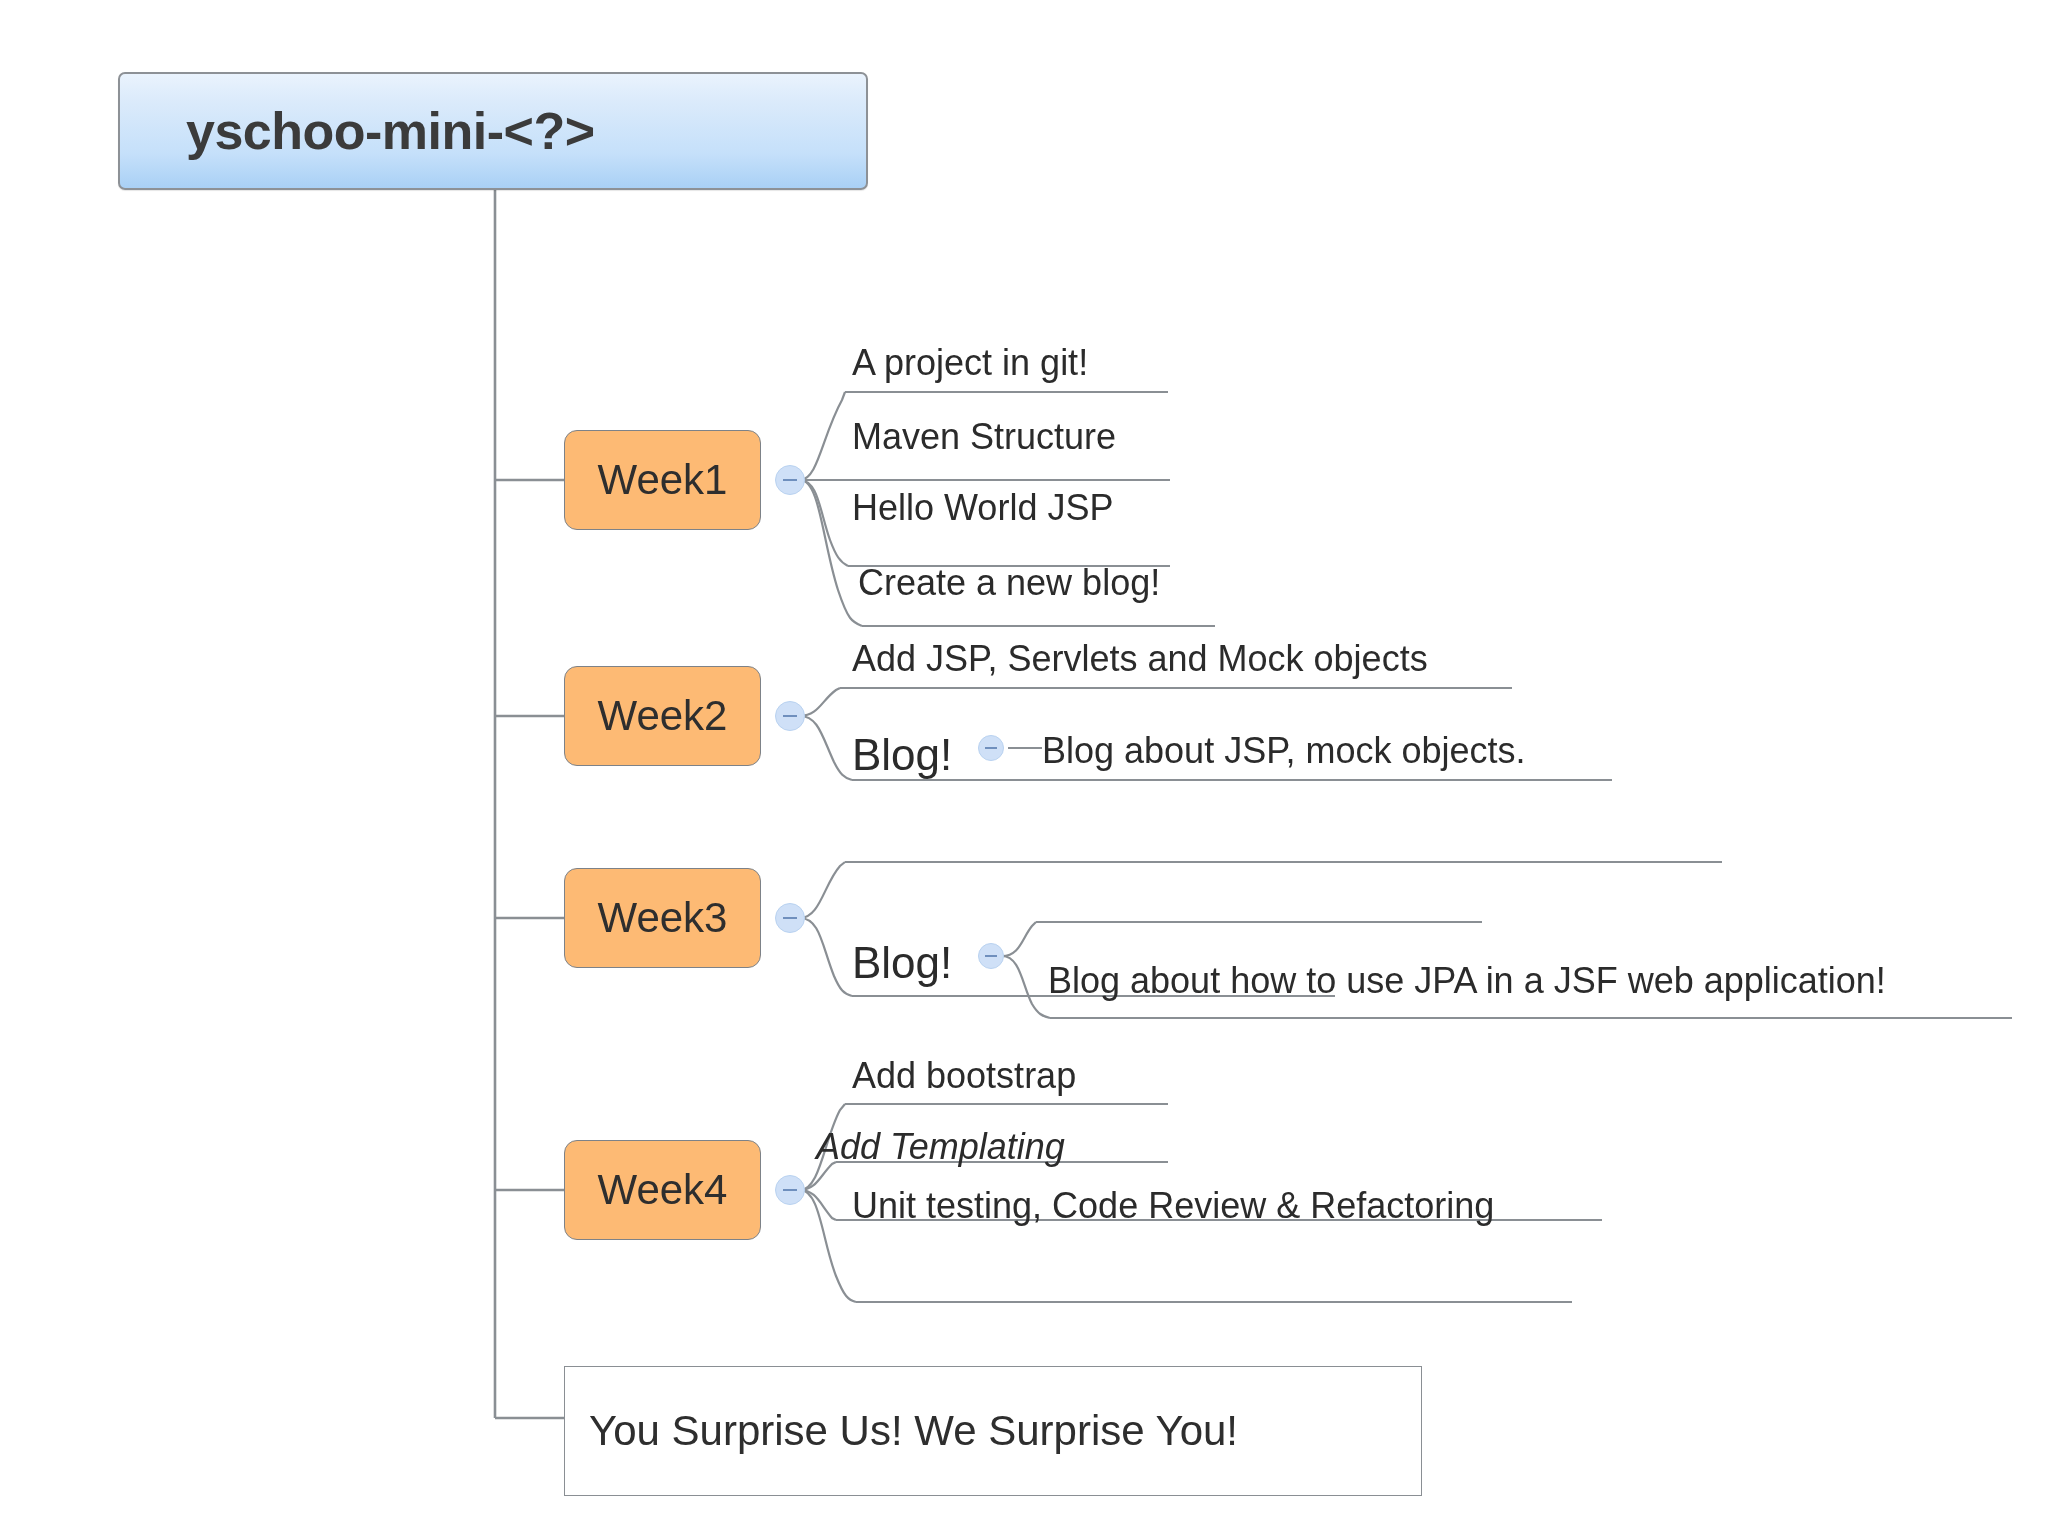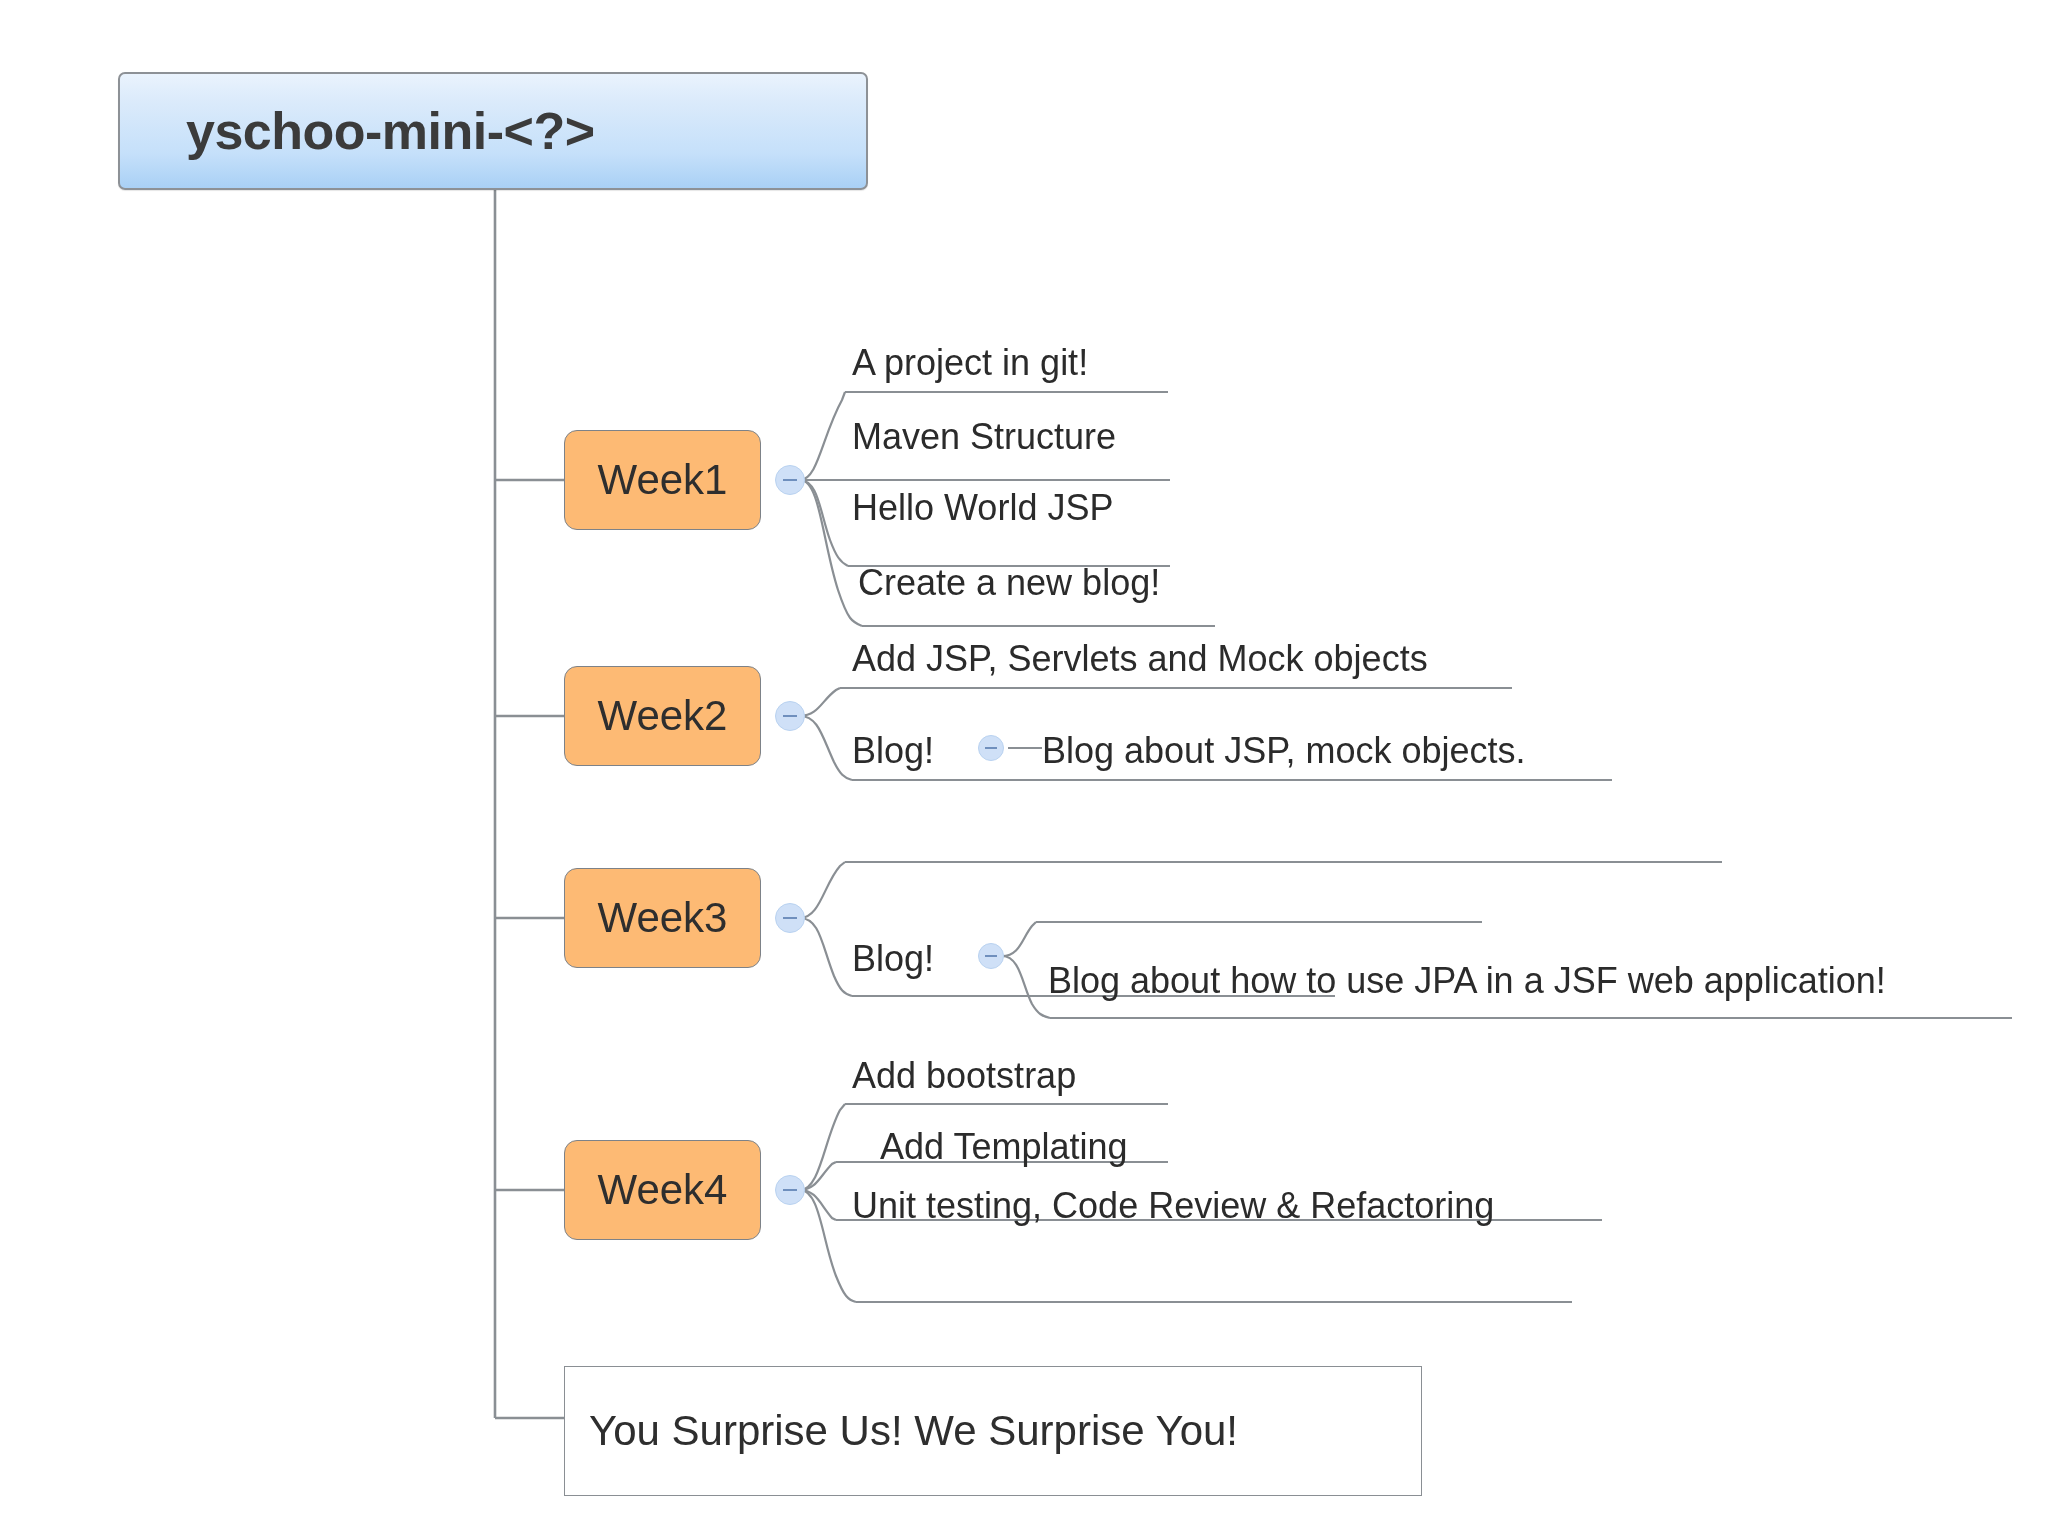"Blog!" .leaf-mid { font-size: 36px -> 44px }
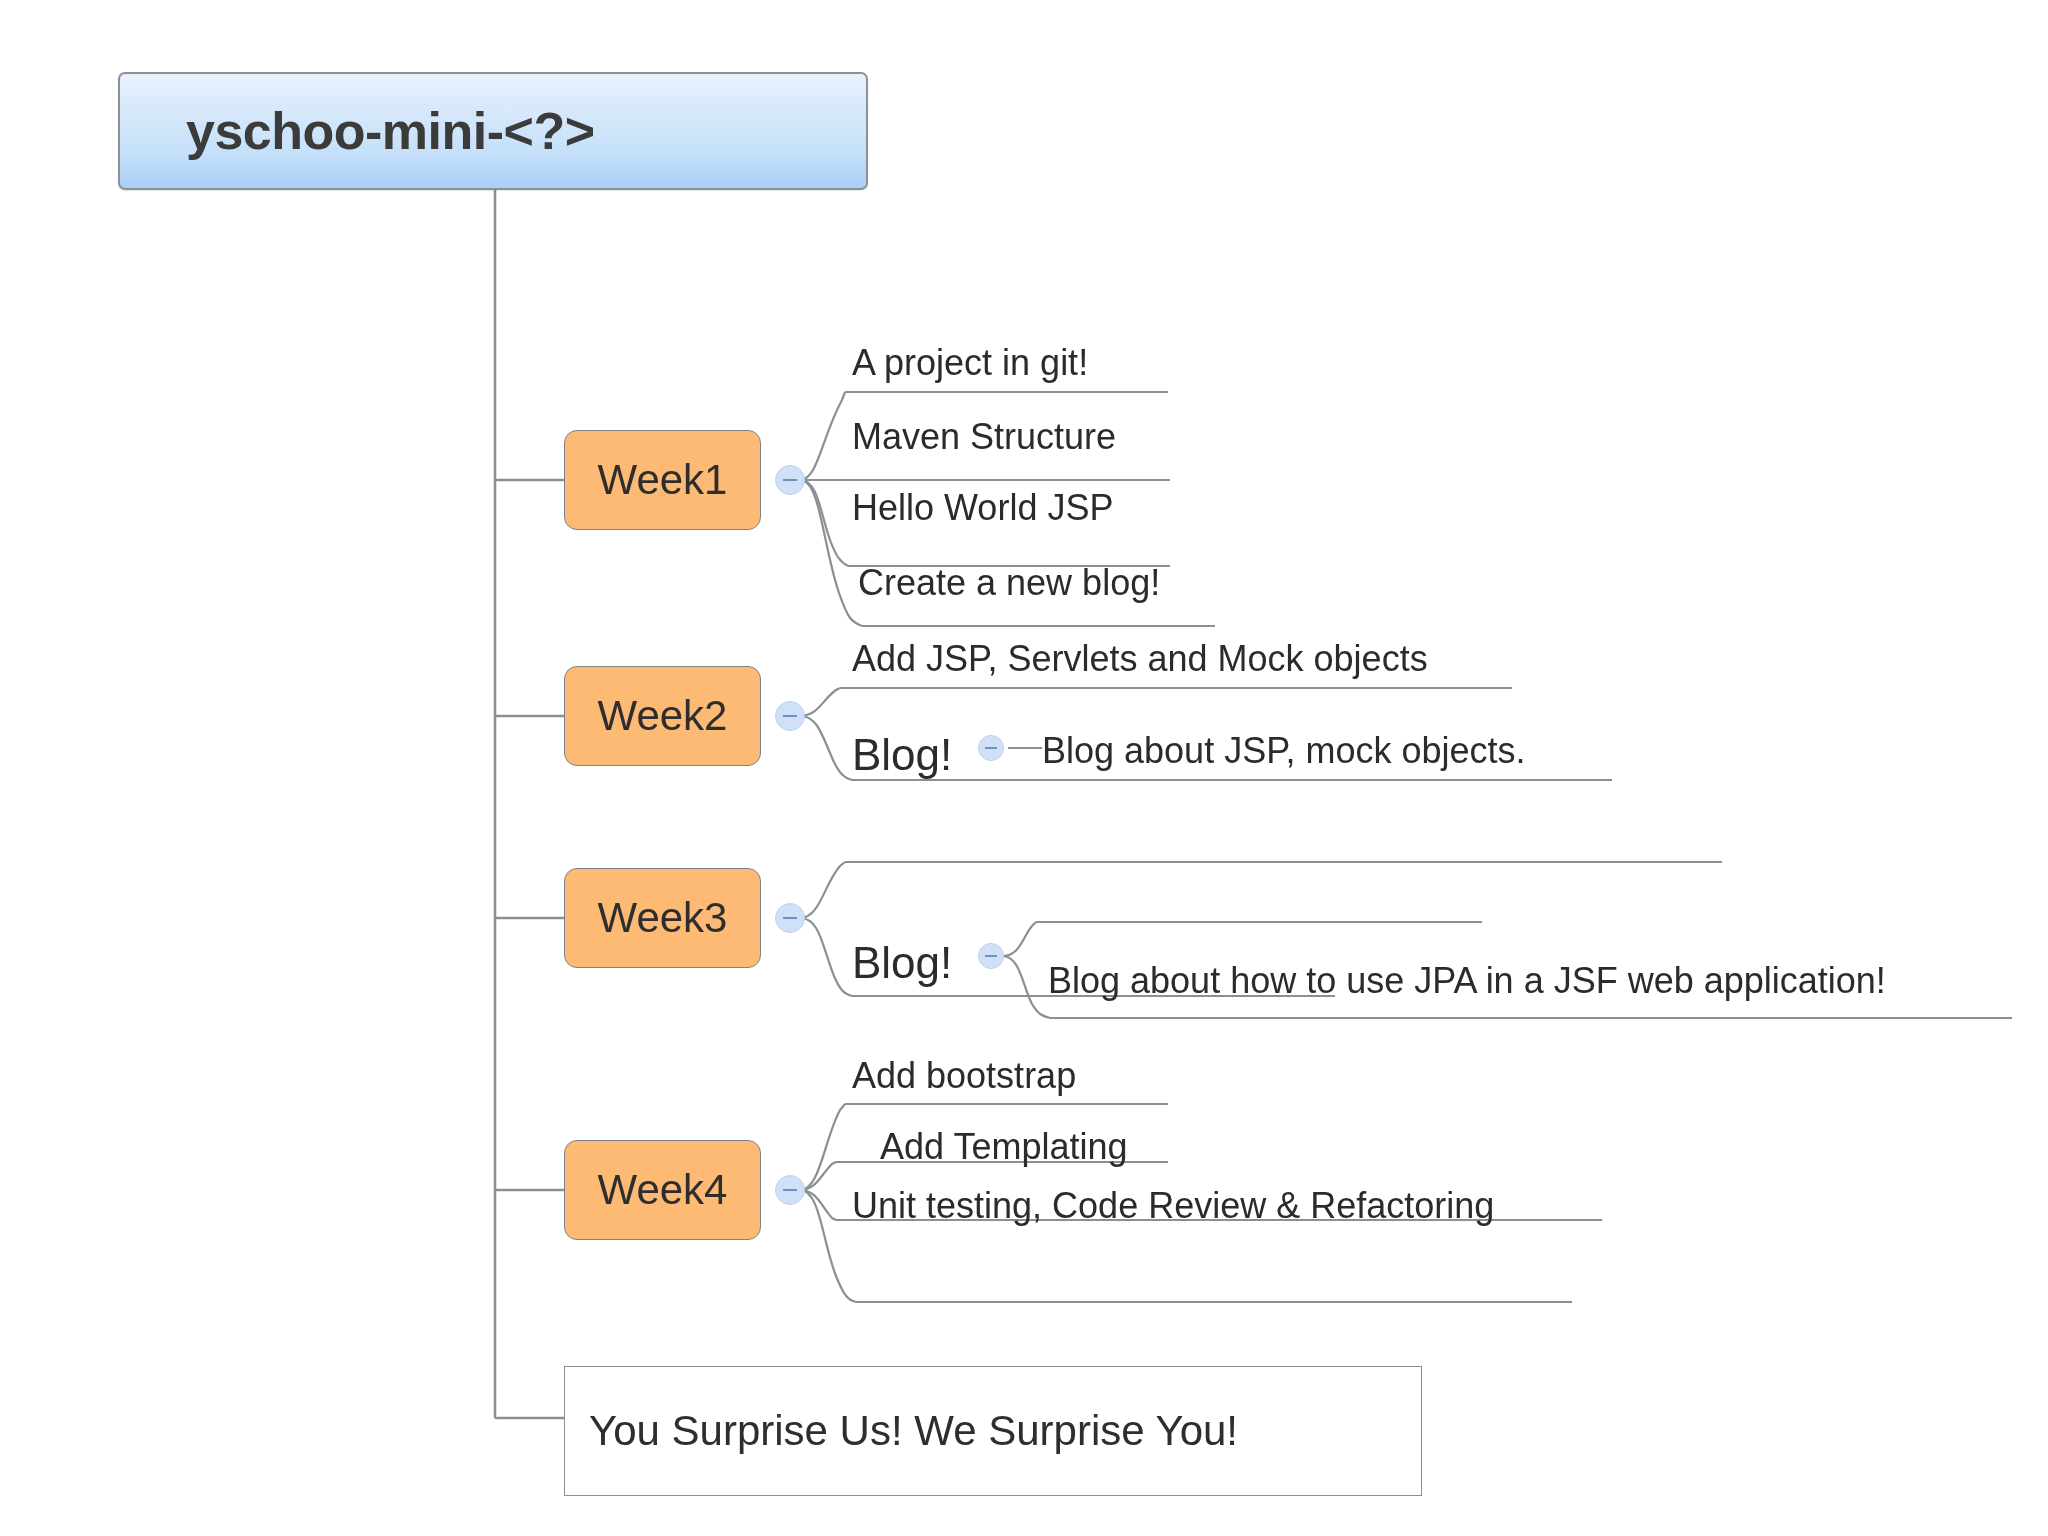"Add Templating" div.leaf { font-style: none -> italic; left: 880px -> 816px }
